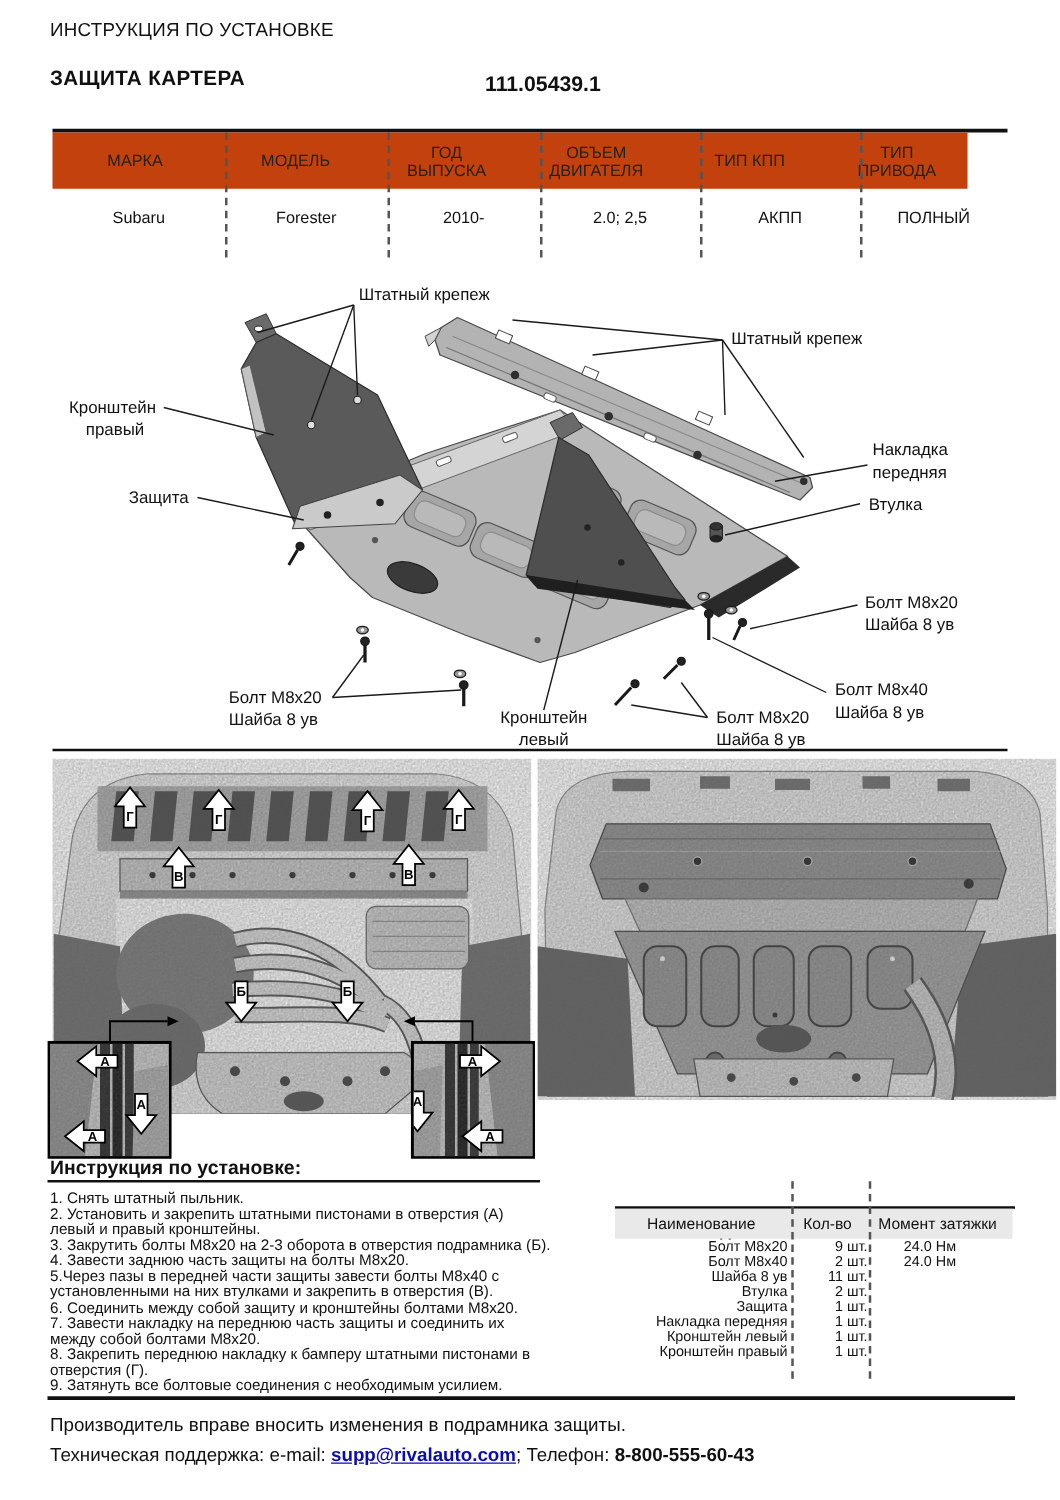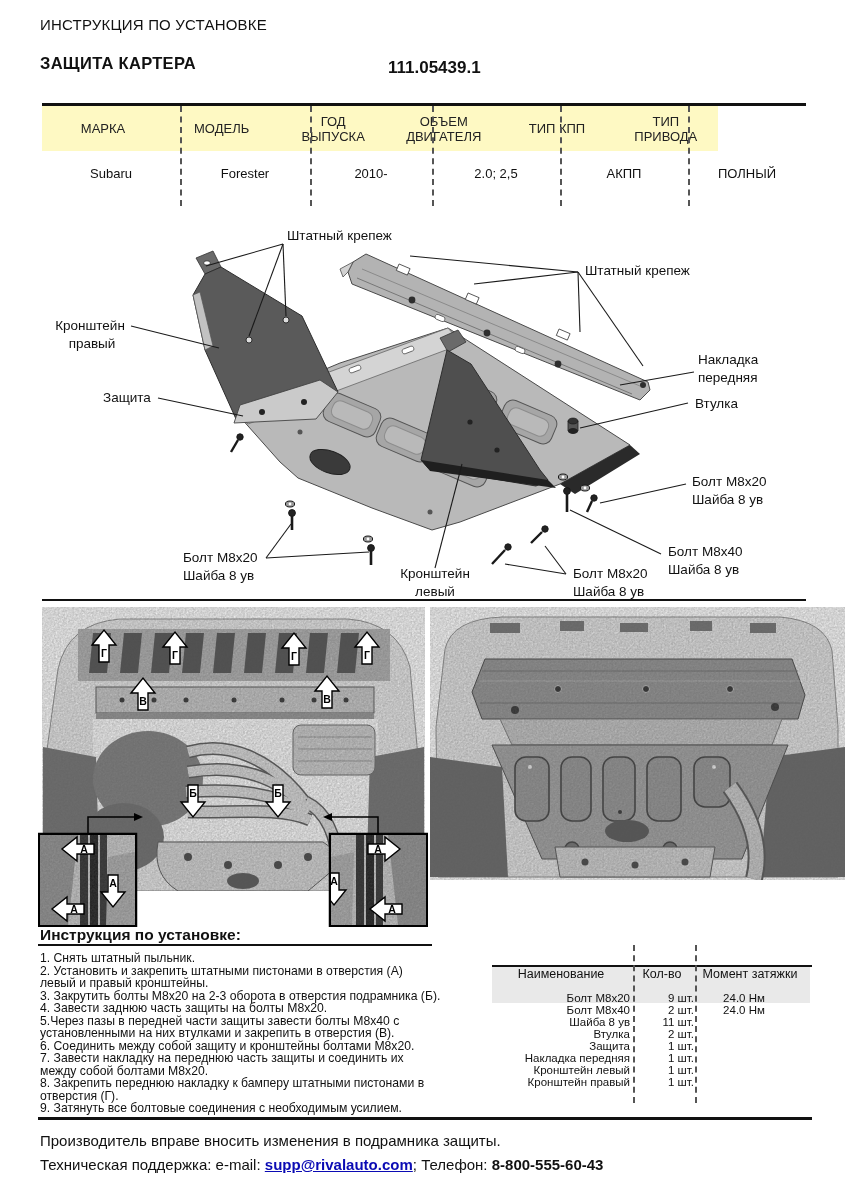"МАРКА" #spec .hrow { background: #fef9c3 -> #c2410c; width: 676px -> 732px }
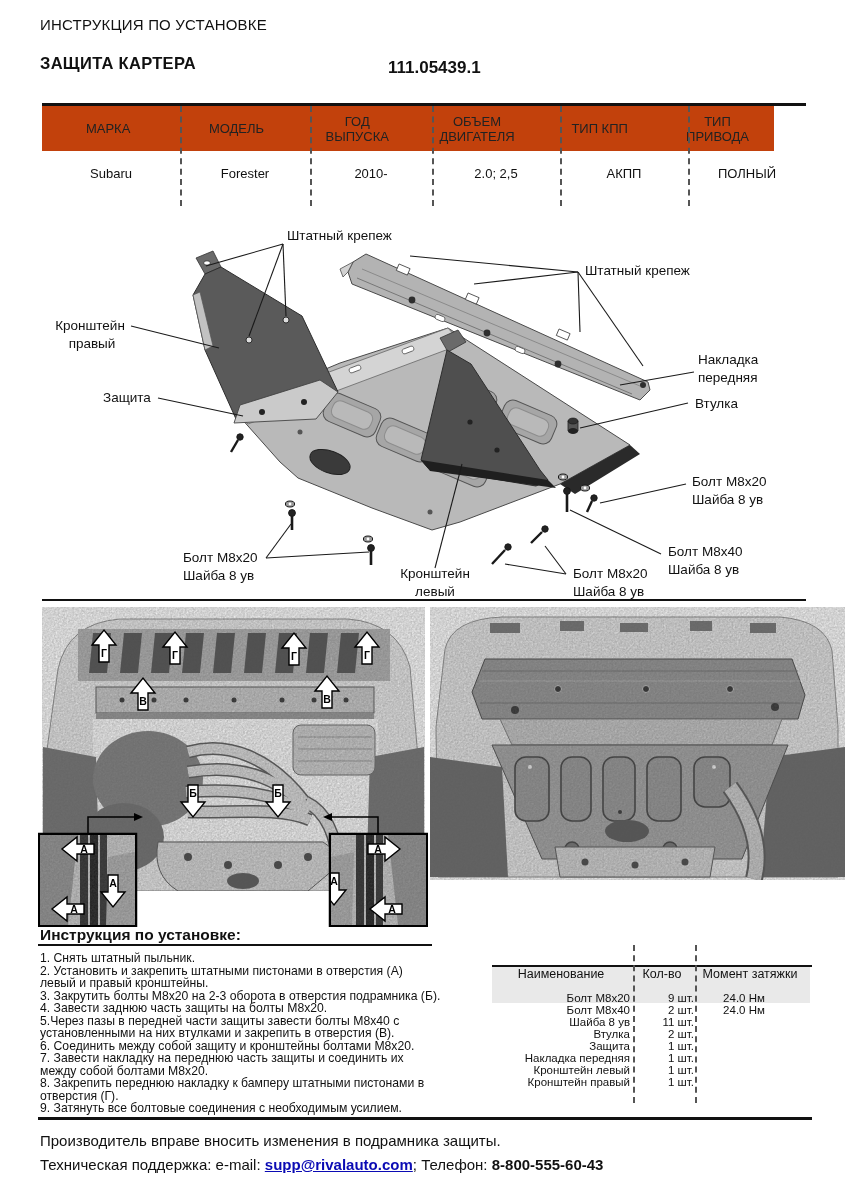"Наименование" #parts-head { align-items: none -> center; height: 36px -> 24px }
